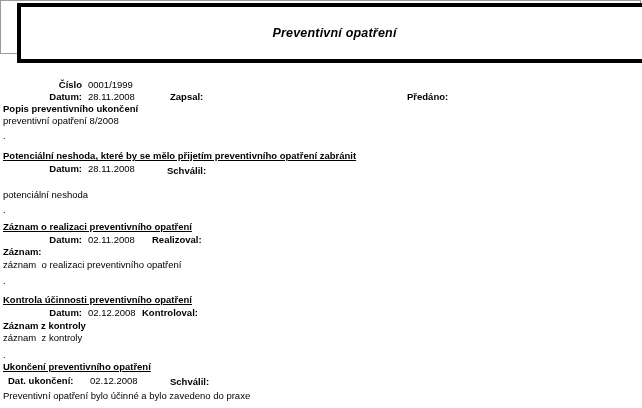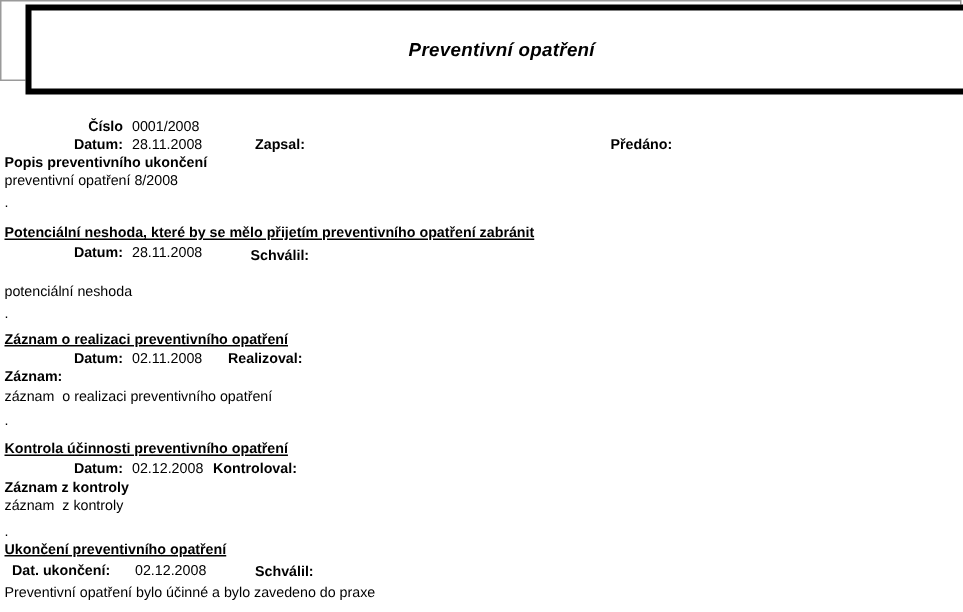"0001/2008" span.val { text: 0001/2008 -> 0001/1999 }
